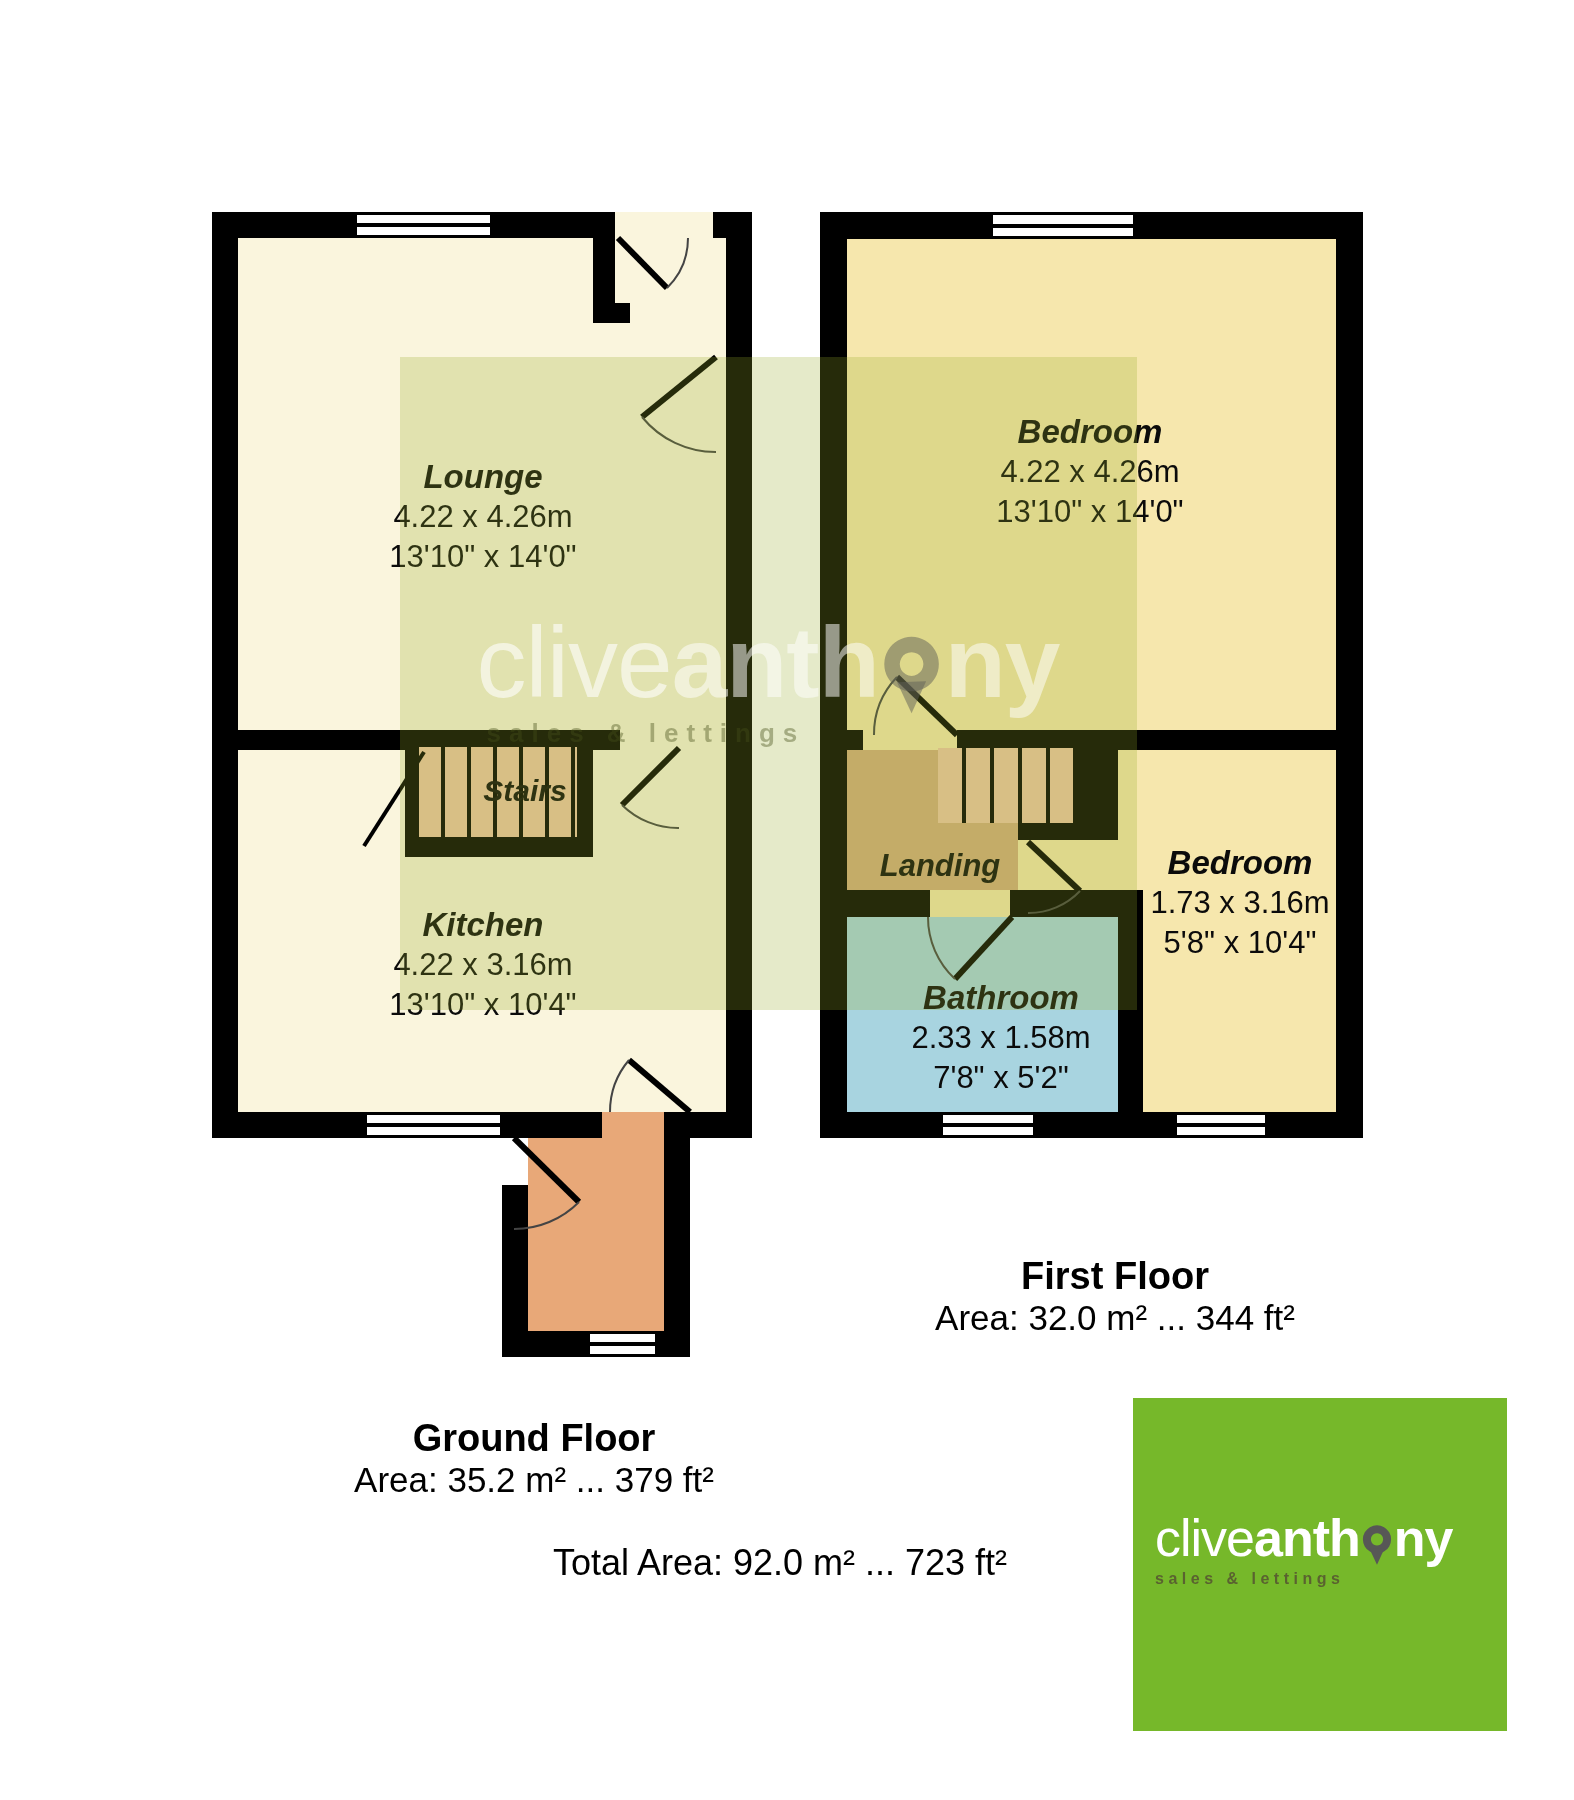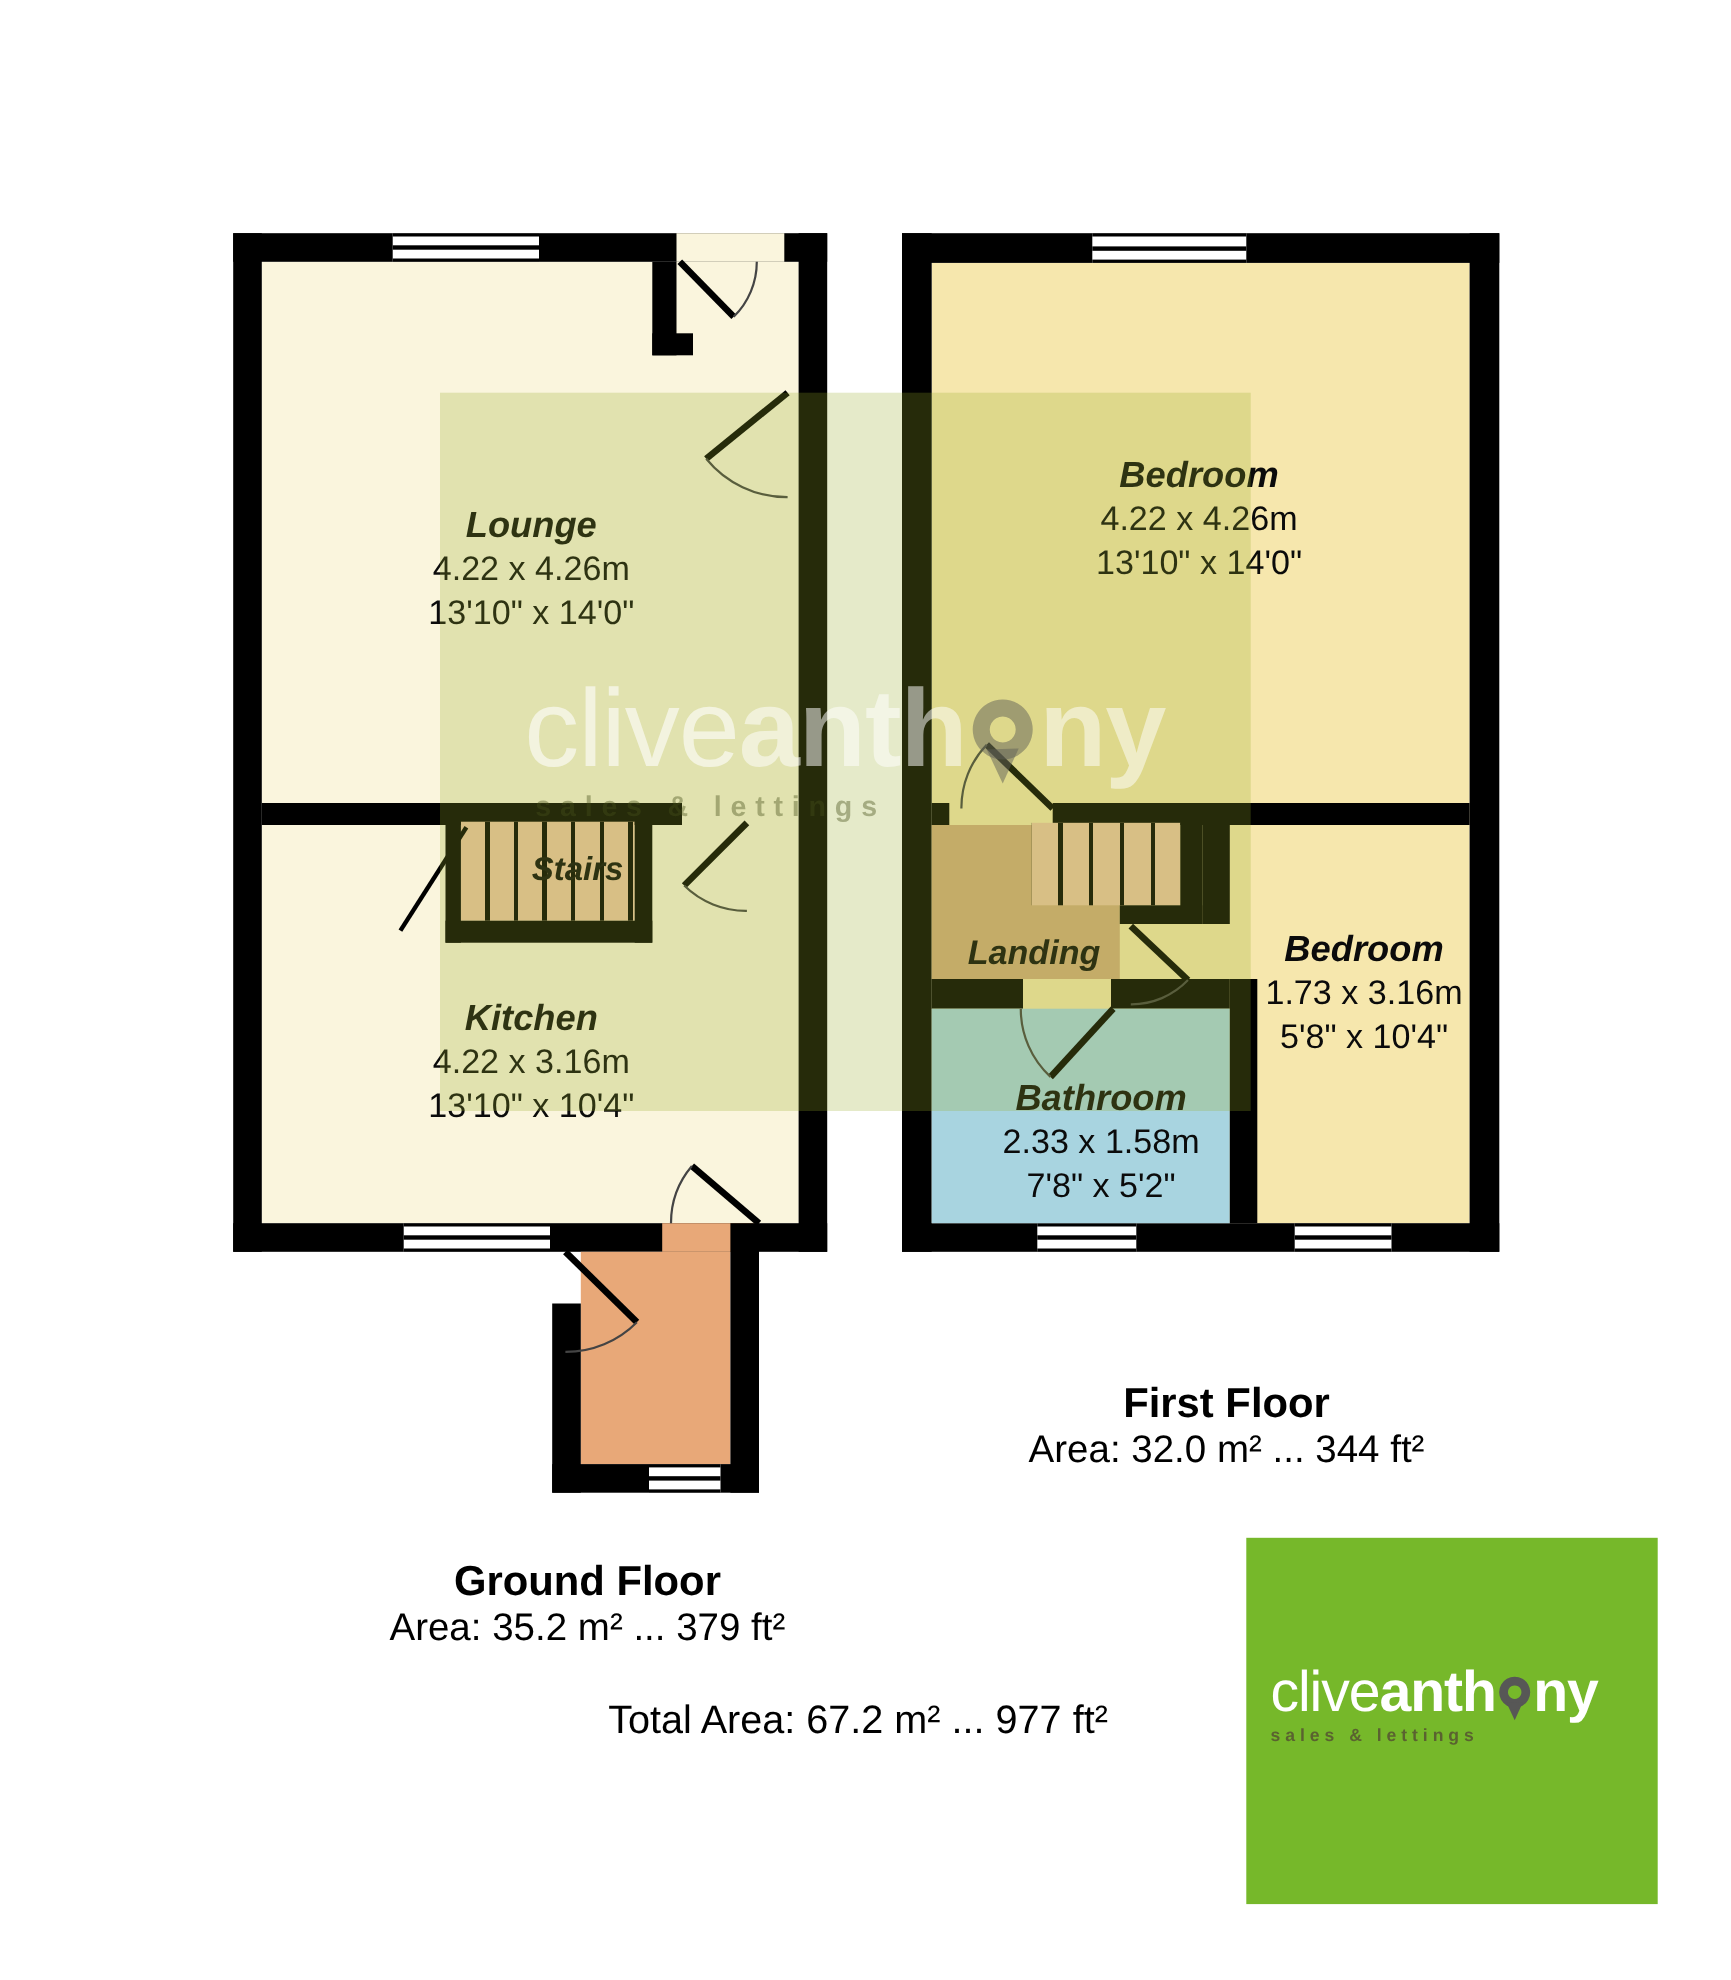"Total Area: 67.2 m² ..." div.total-line { text: 67.2 m² ... 977 -> 92.0 m² ... 723 }
